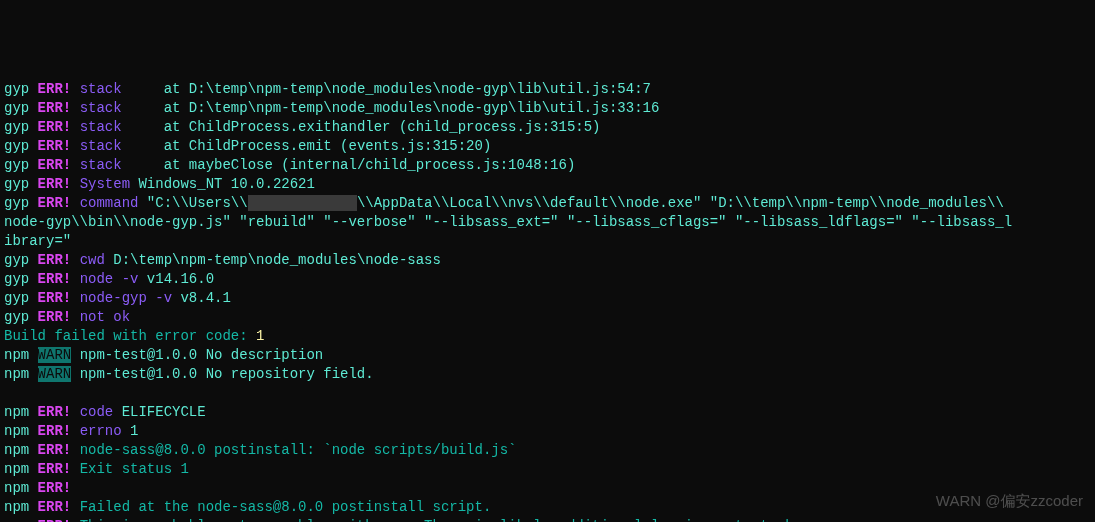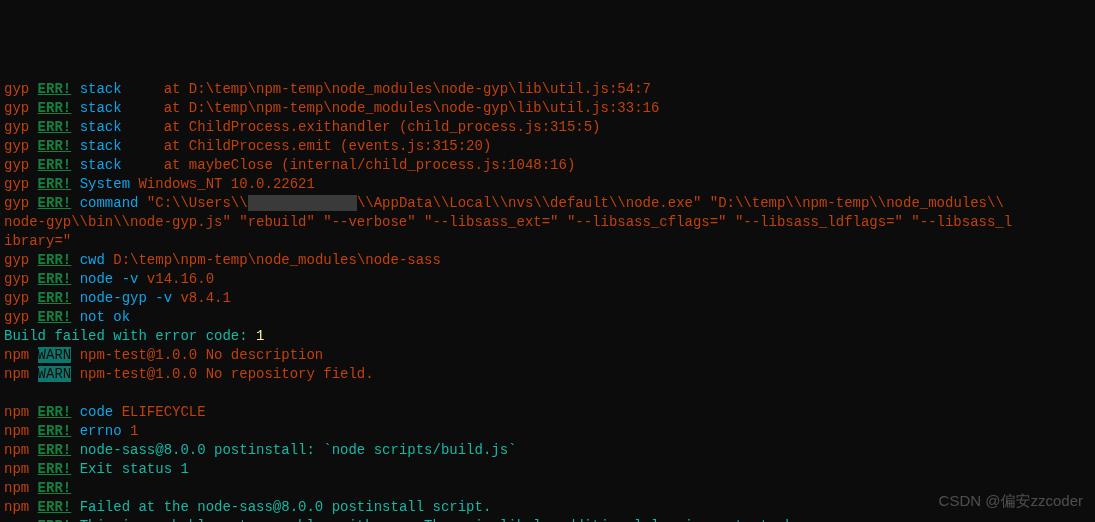"gyp" .gray { color: #c2410c -> #5eead4 }
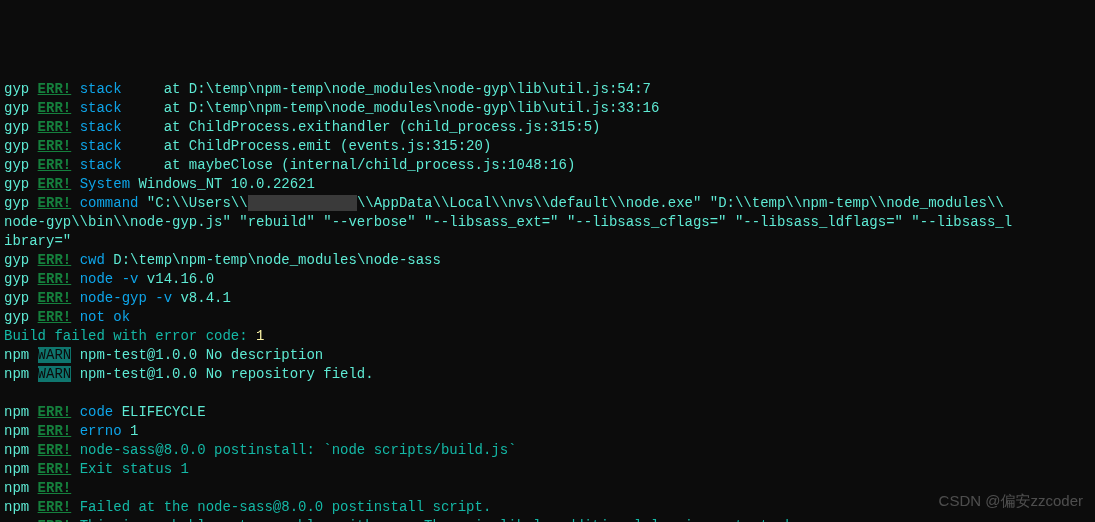"ERR!" .err { color: #15803d -> #d946ef; text-decoration: underline -> none }
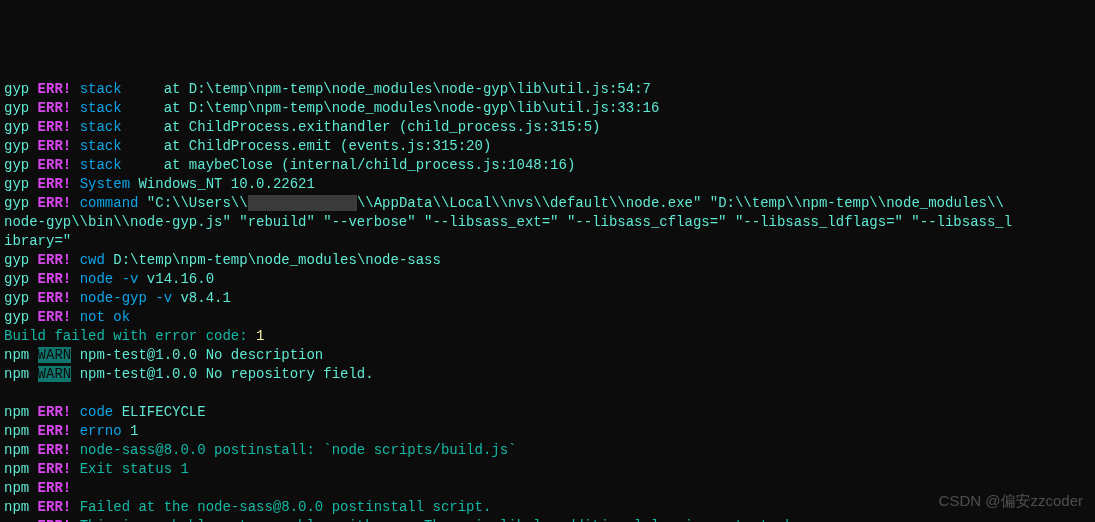"stack" .magenta { color: #0ea5e9 -> #8b5cf6 }
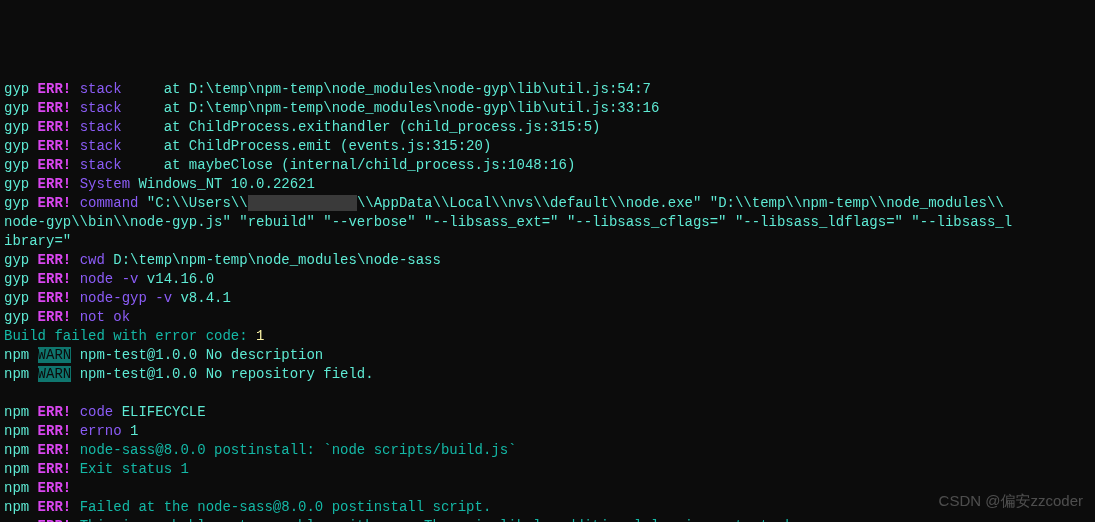"CSDN @偏安zzcoder" div.watermark { text: CSDN -> WARN }
